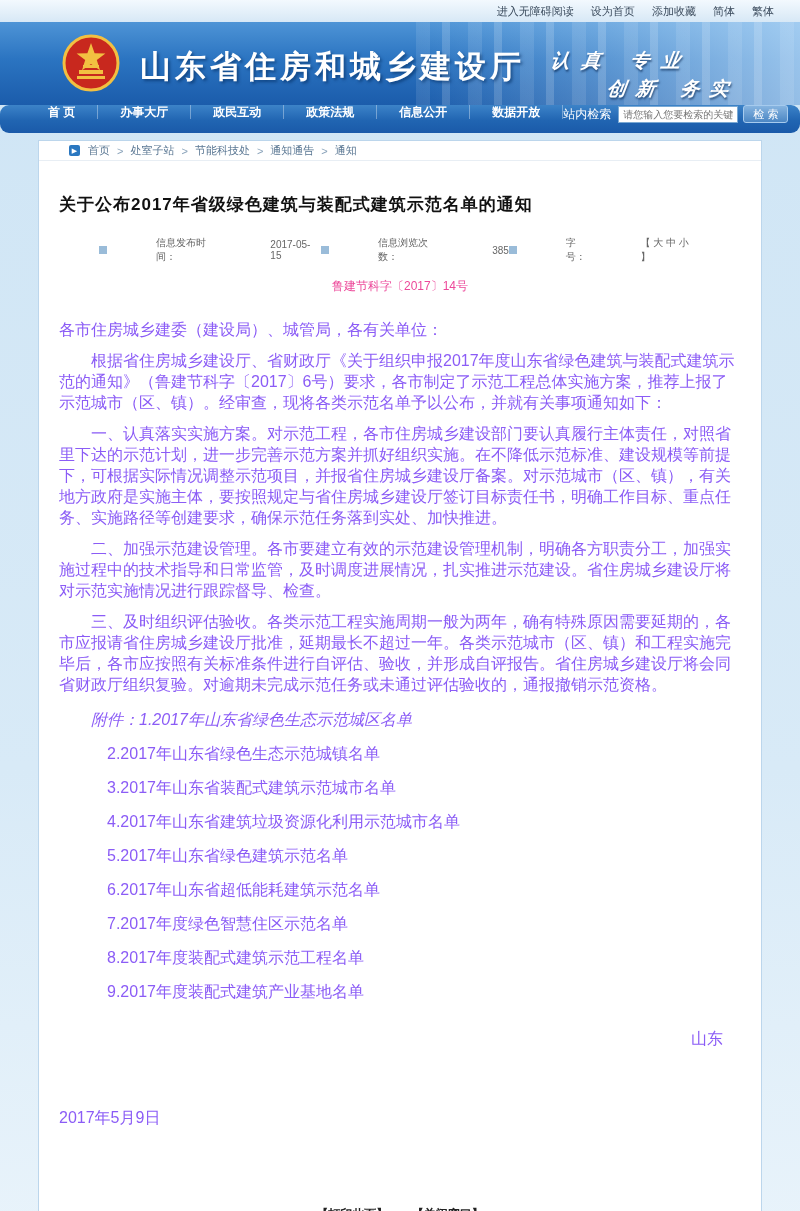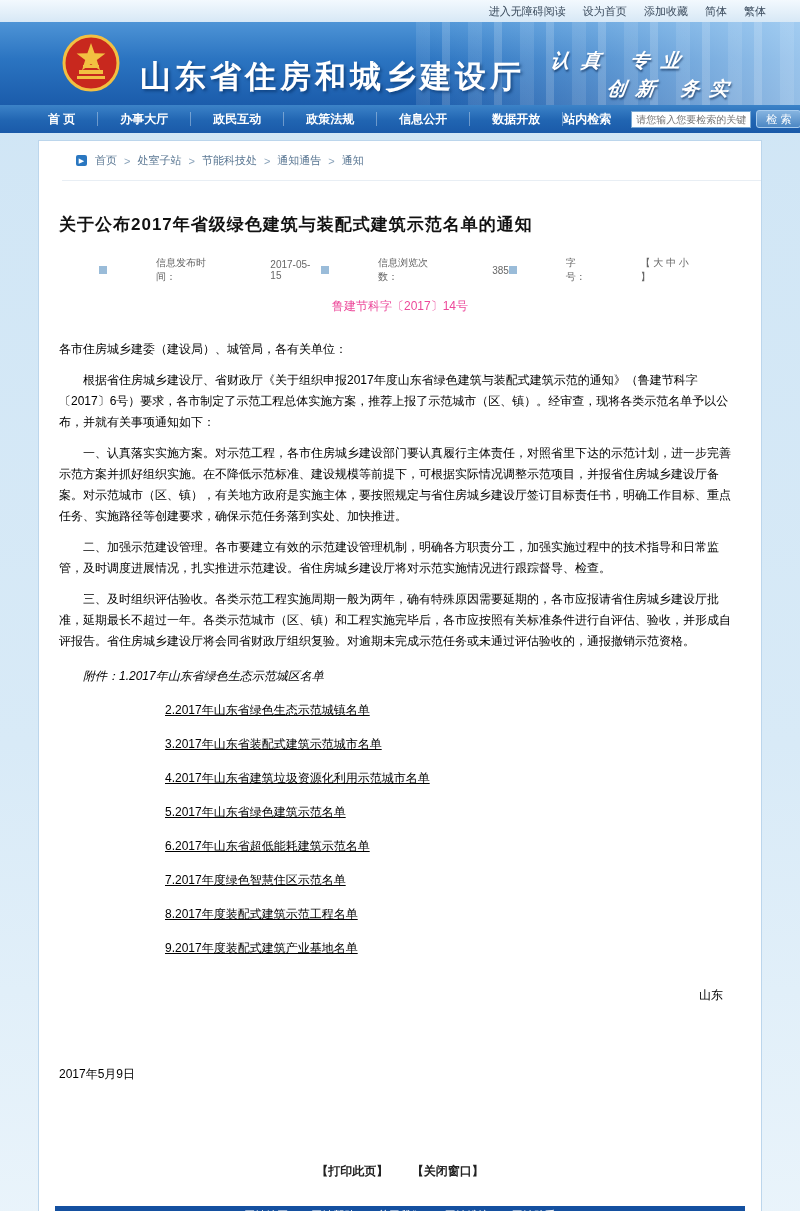"进入无障碍阅读 设为首页 添加收藏 简体 繁体" .topbar { padding-right: 34px -> 26px }
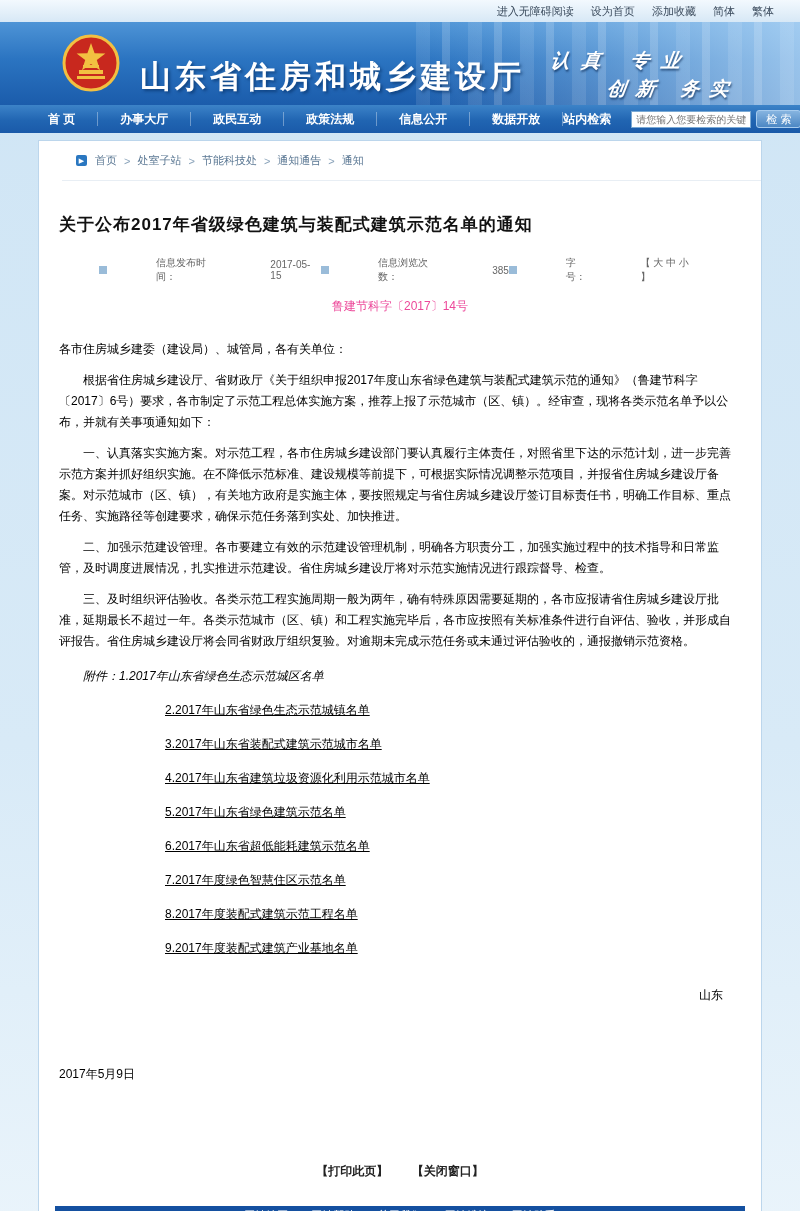"山东省住房和城乡建设厅" .site-title { margin-top: 10px -> none }
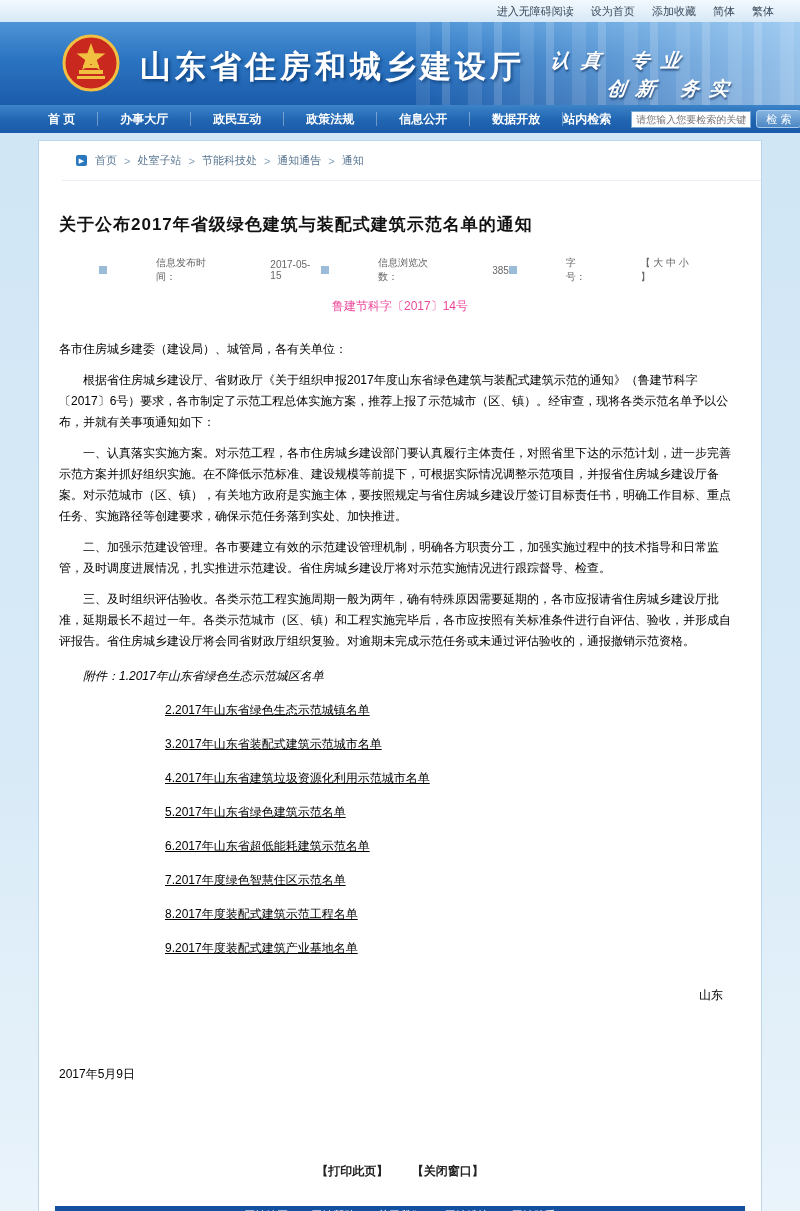"首 页" .navbar { align-items: center -> flex-start; border-radius: none -> 9px }
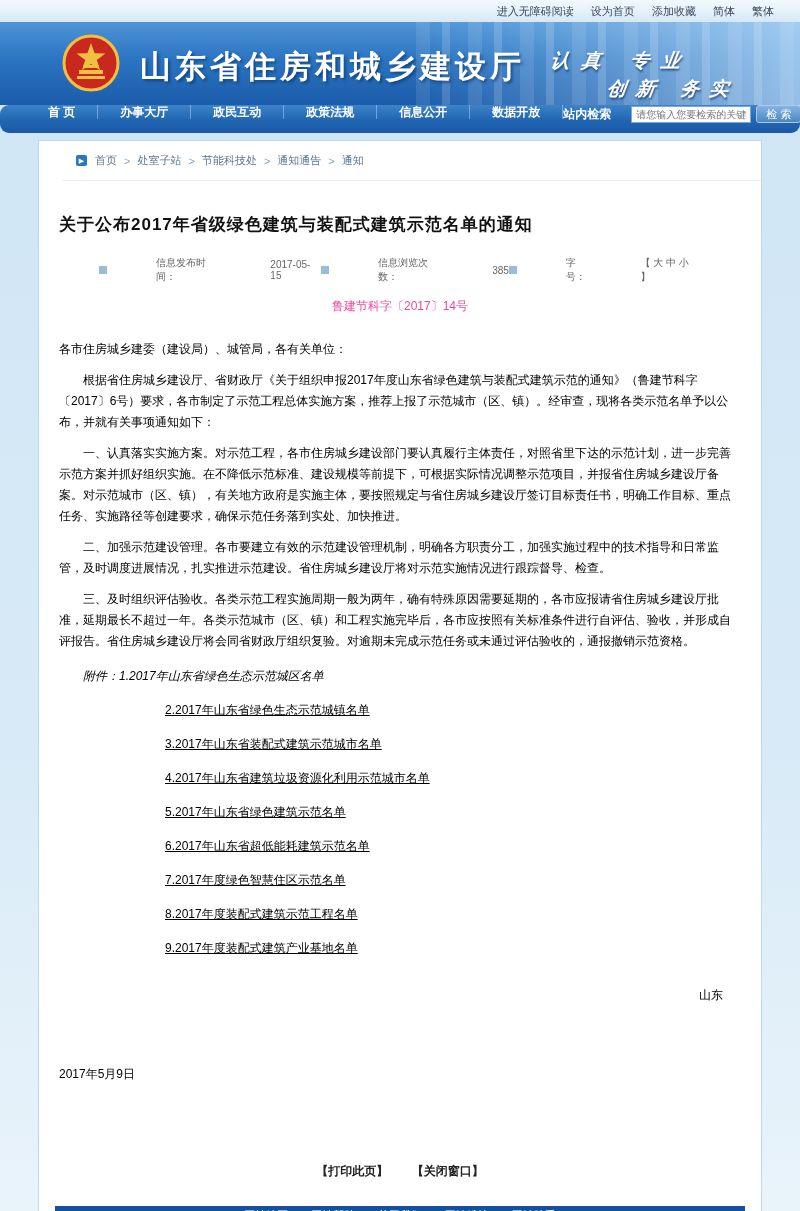"站内检索" .nav-search .lbl { font-weight: bold -> normal; margin-right: 20px -> 7px }
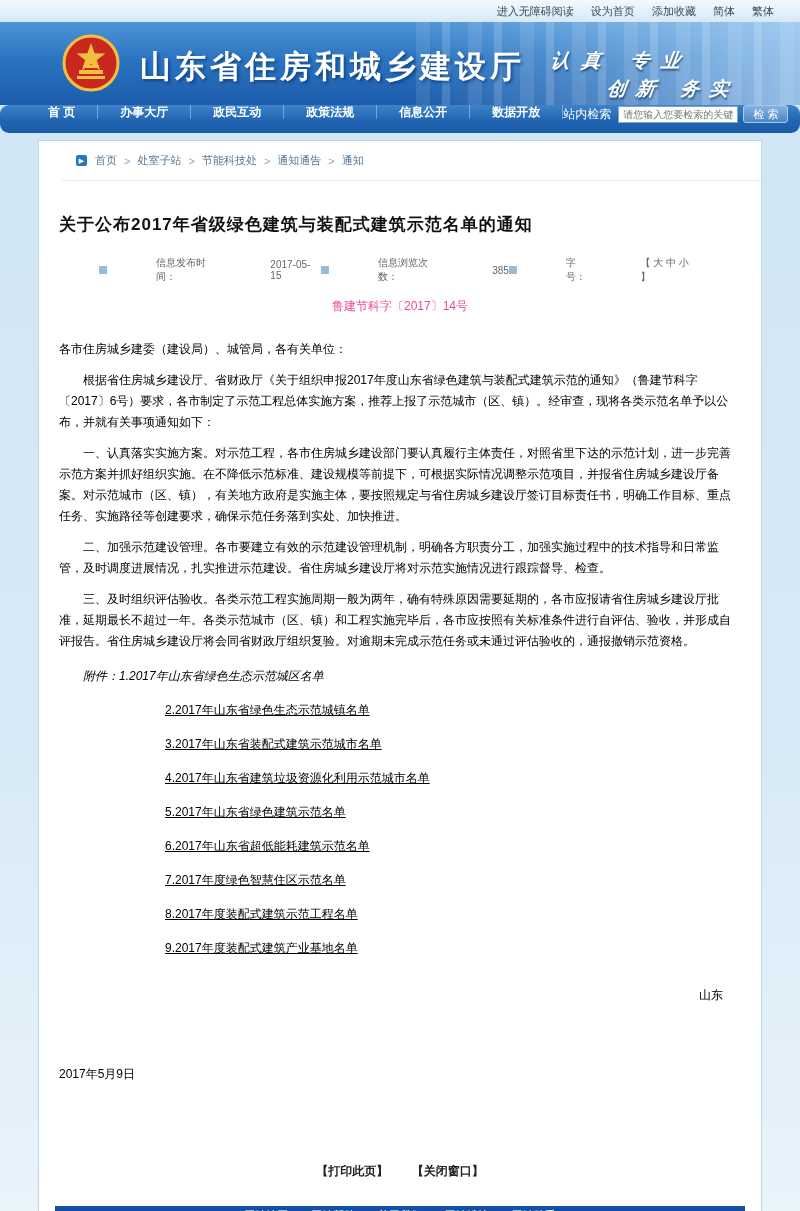"首页" .breadcrumb { height: 40px -> 20px; margin-left: 23px -> none; padding-left: 14px -> 30px }
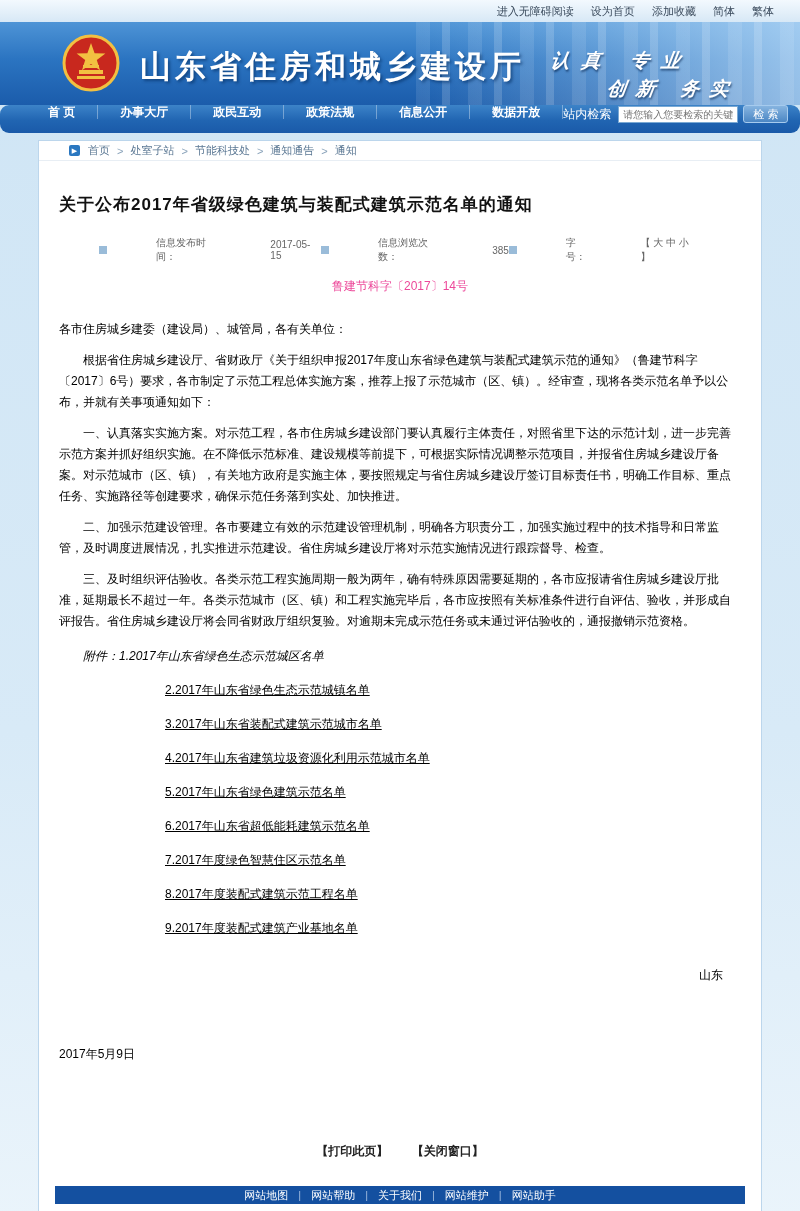"各市住房城乡建委（建设局）、城管局，各有关单位：" .body-text { color: #000000 -> #8b5cf6; font-size: 12px -> 16px }
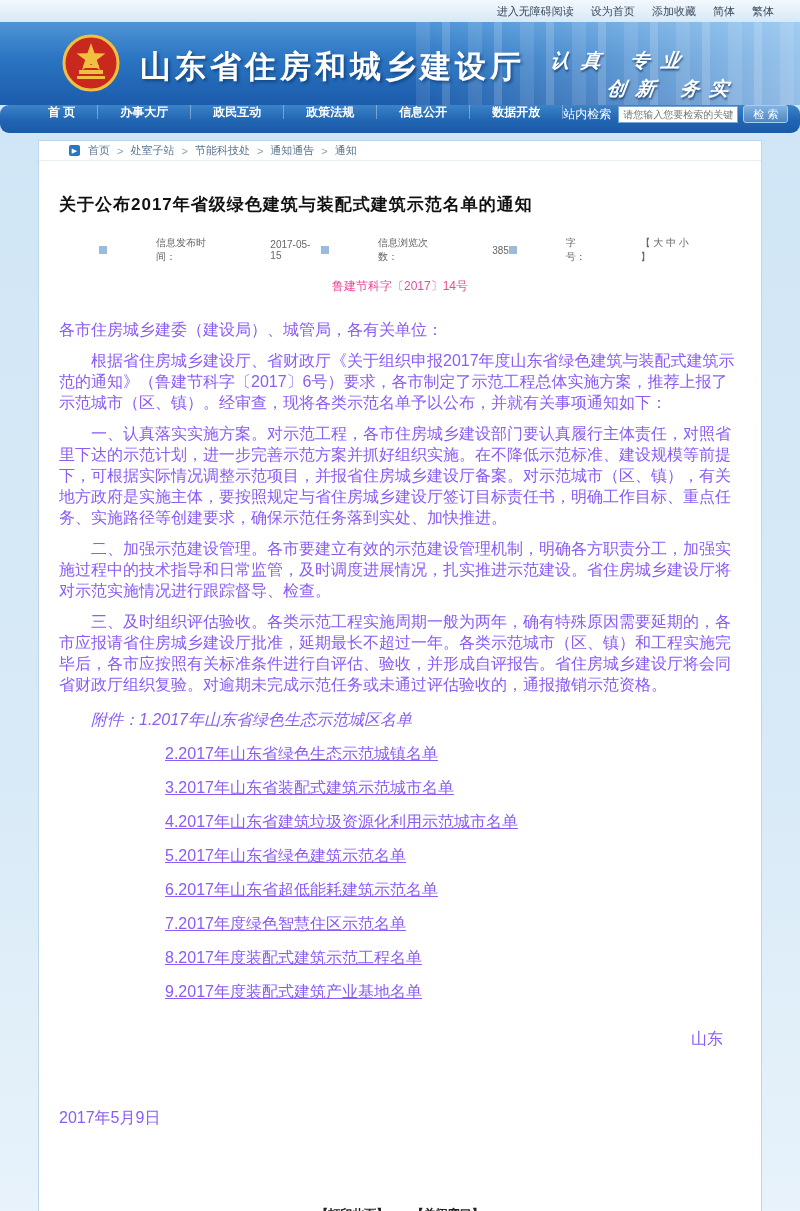"2.2017年山东省绿色生态示范城镇名单" .attach-item { margin: 13px 0 13px 106px -> 13px 0 13px 48px; text-decoration: underline -> none }
